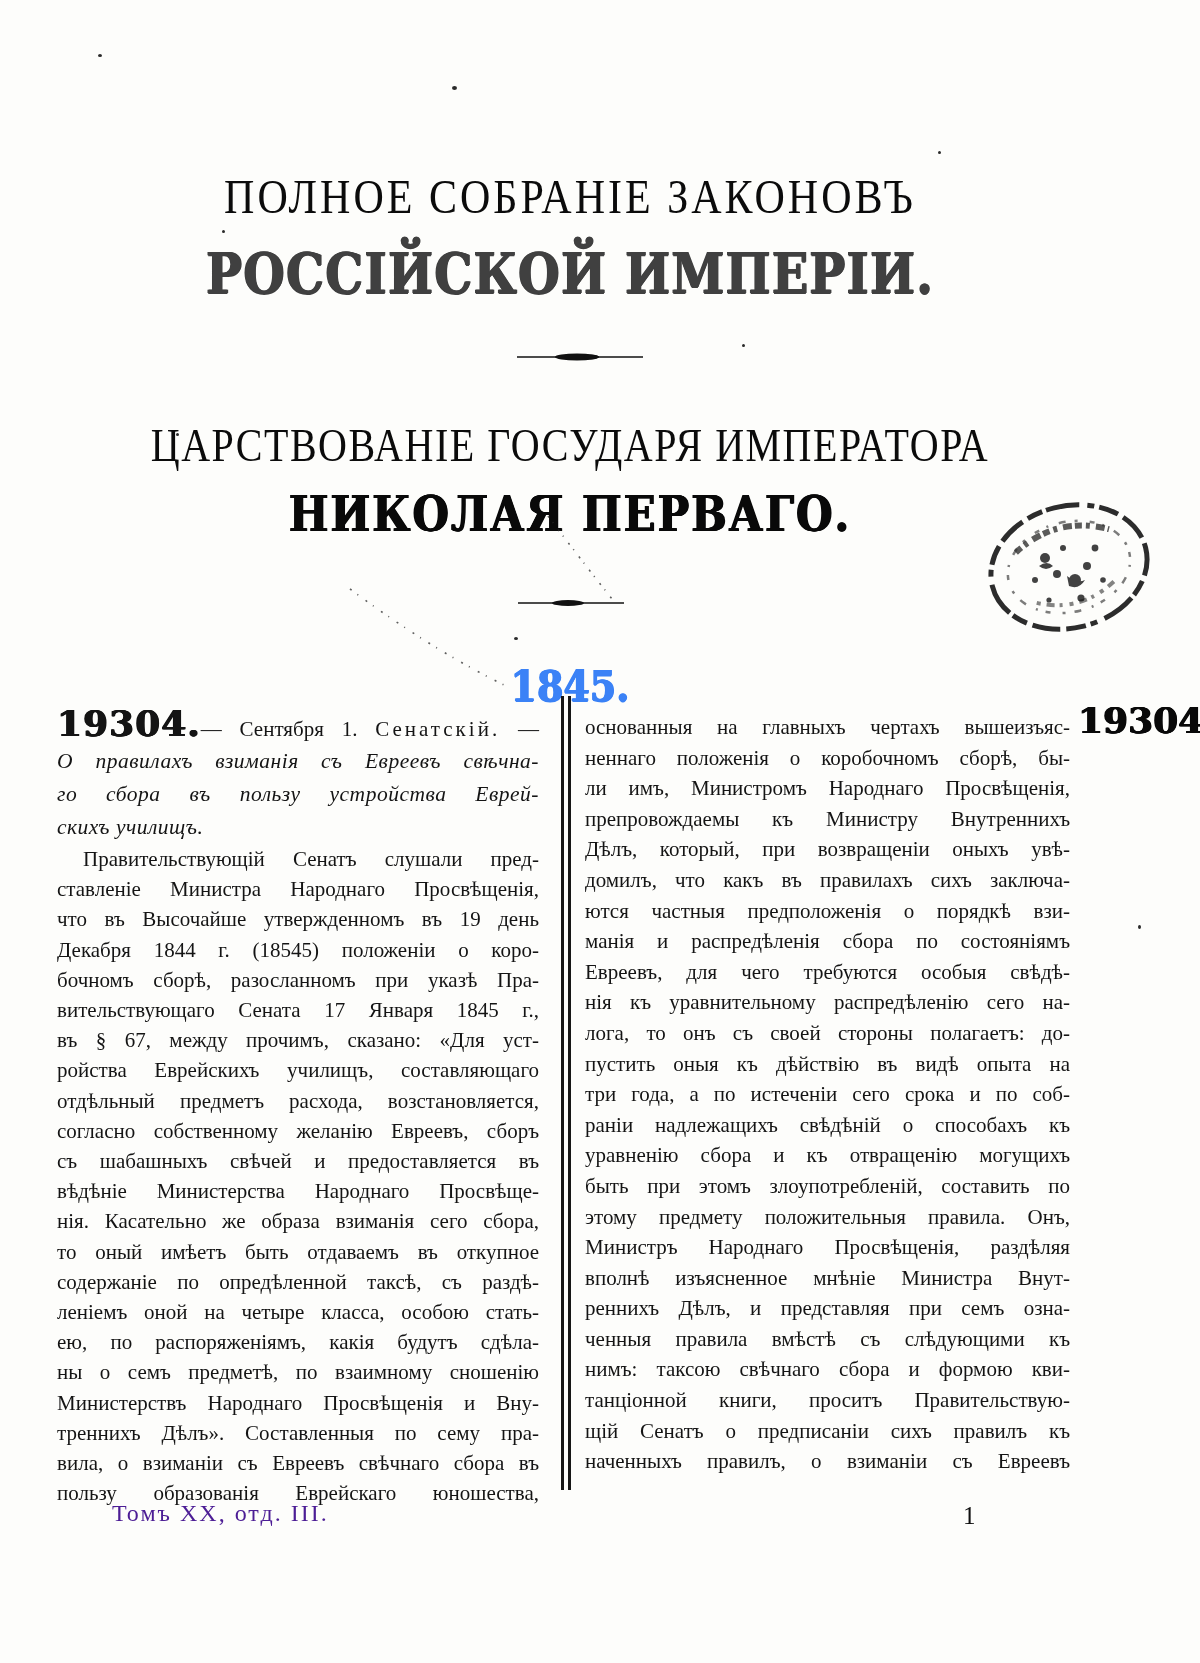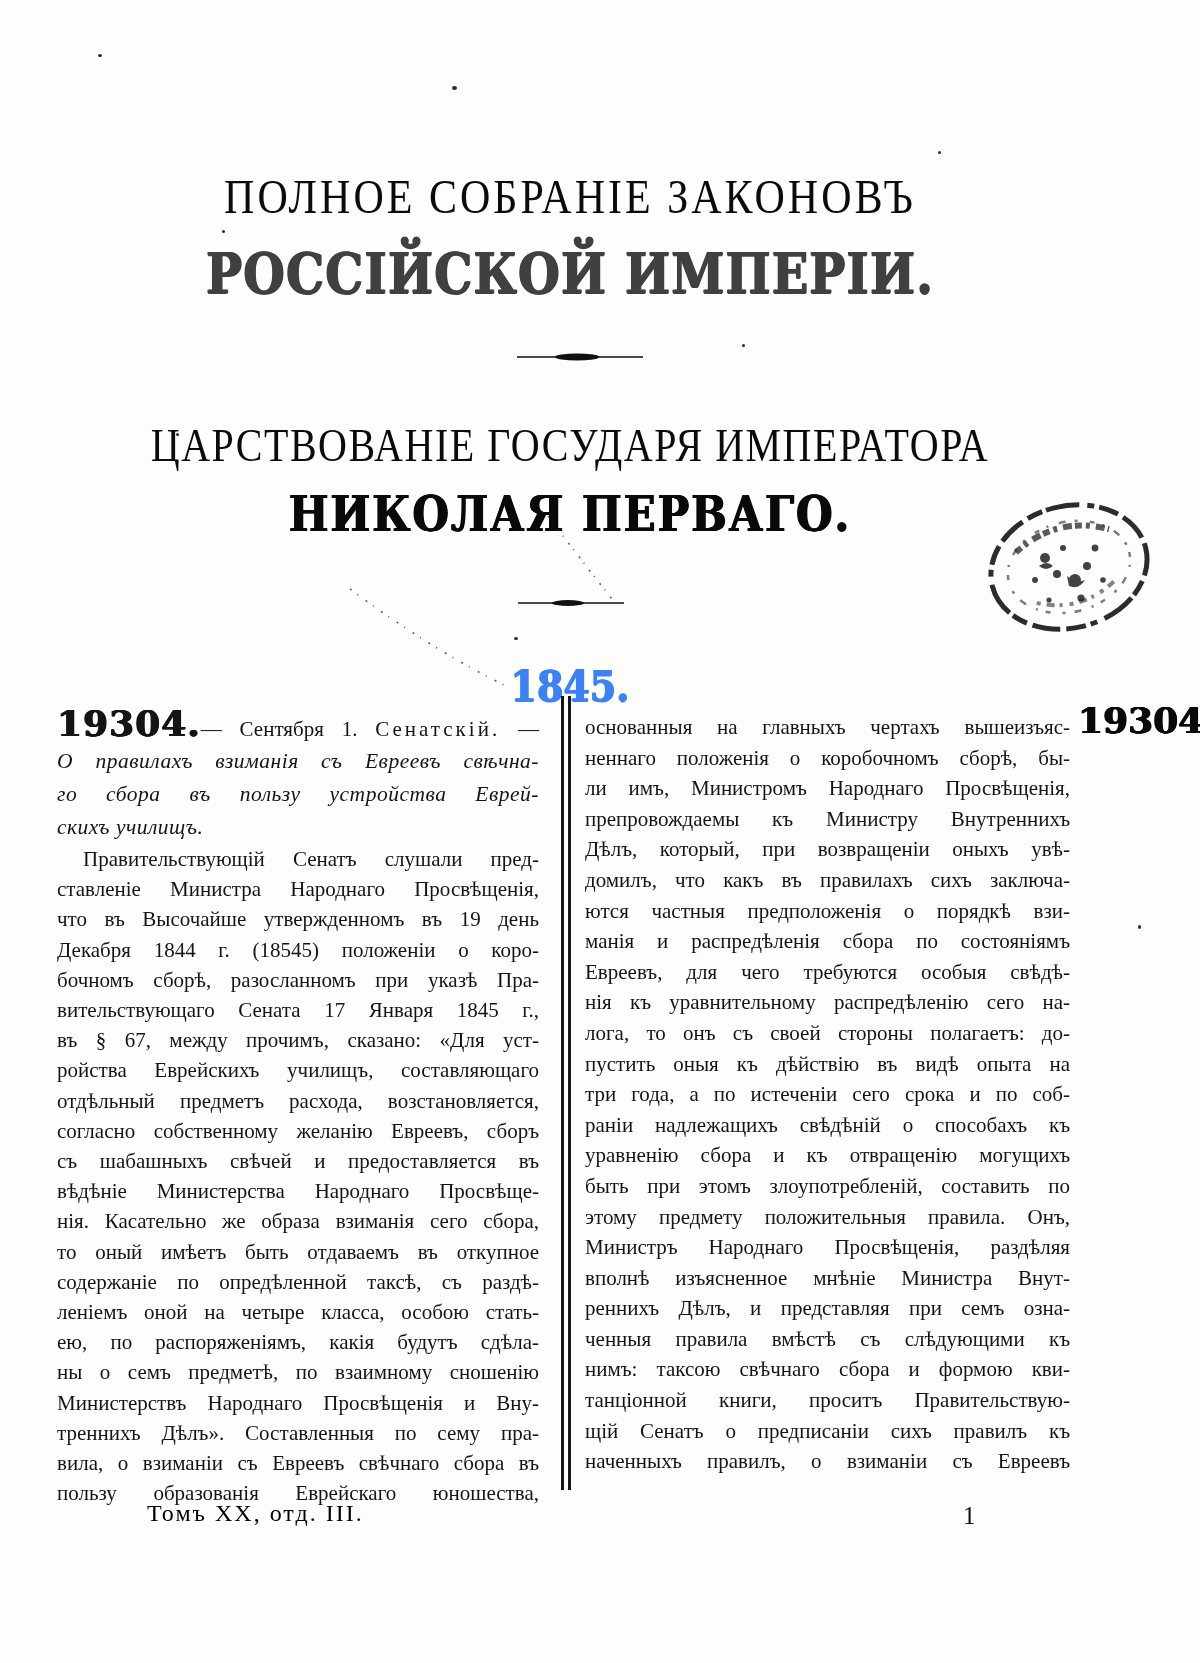"Томъ XX, отд. III." .tom-footer { color: #000000 -> #4c1d95; margin-left: 35px -> none }
